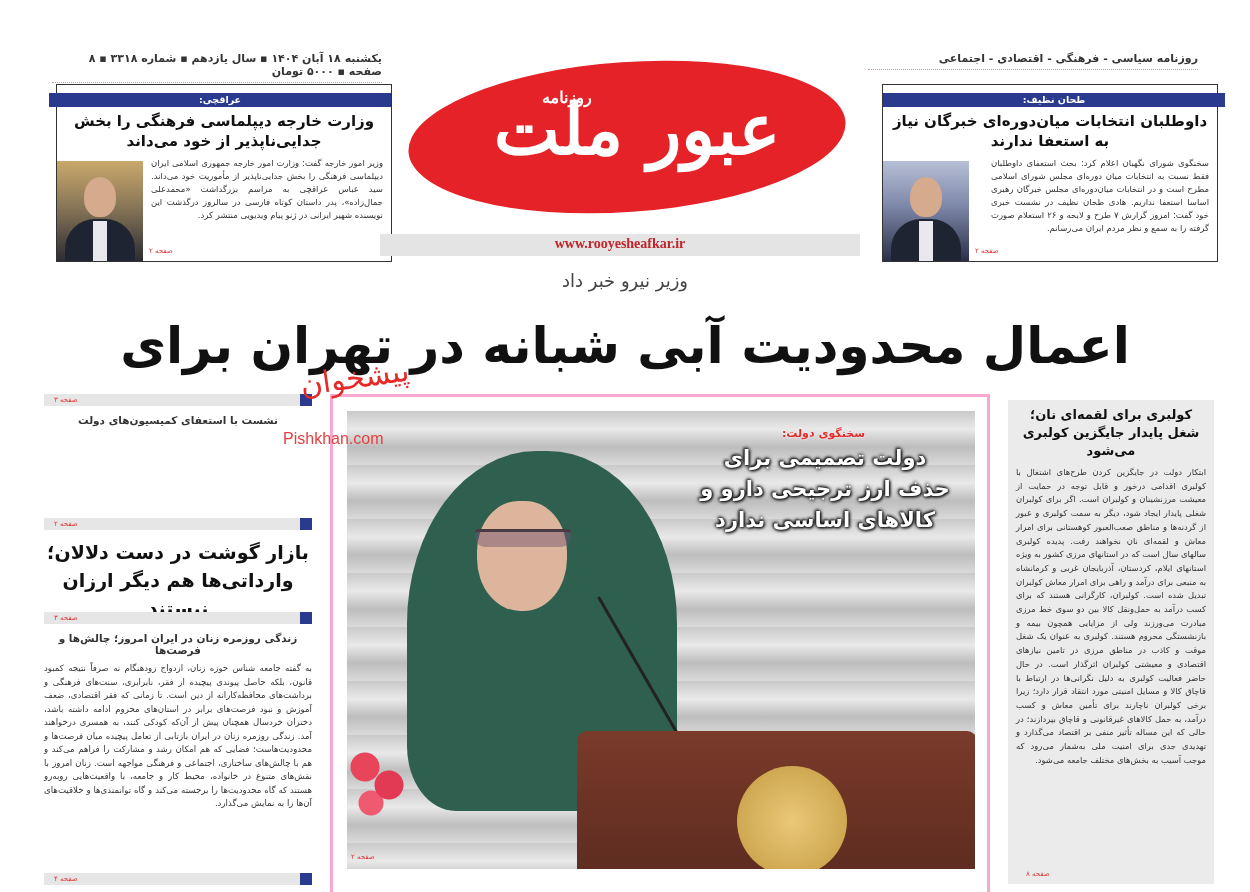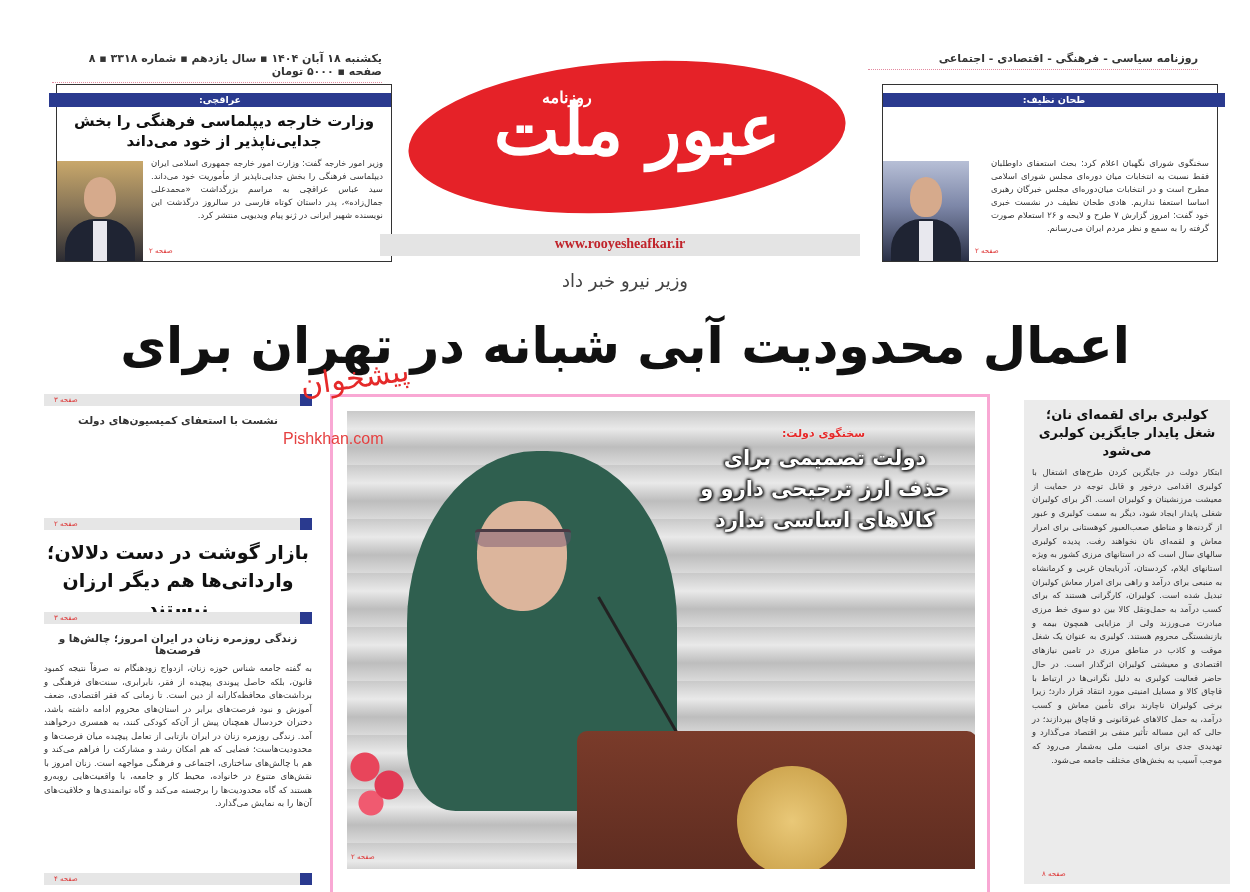"داوطلبان انتخابات میان‌دوره‌ای خبرگان" div.t-head { html: none -> <div>داوطلبان انتخابات میان‌دوره‌ای خبرگان نیاز به استعفا ندارند</div> }
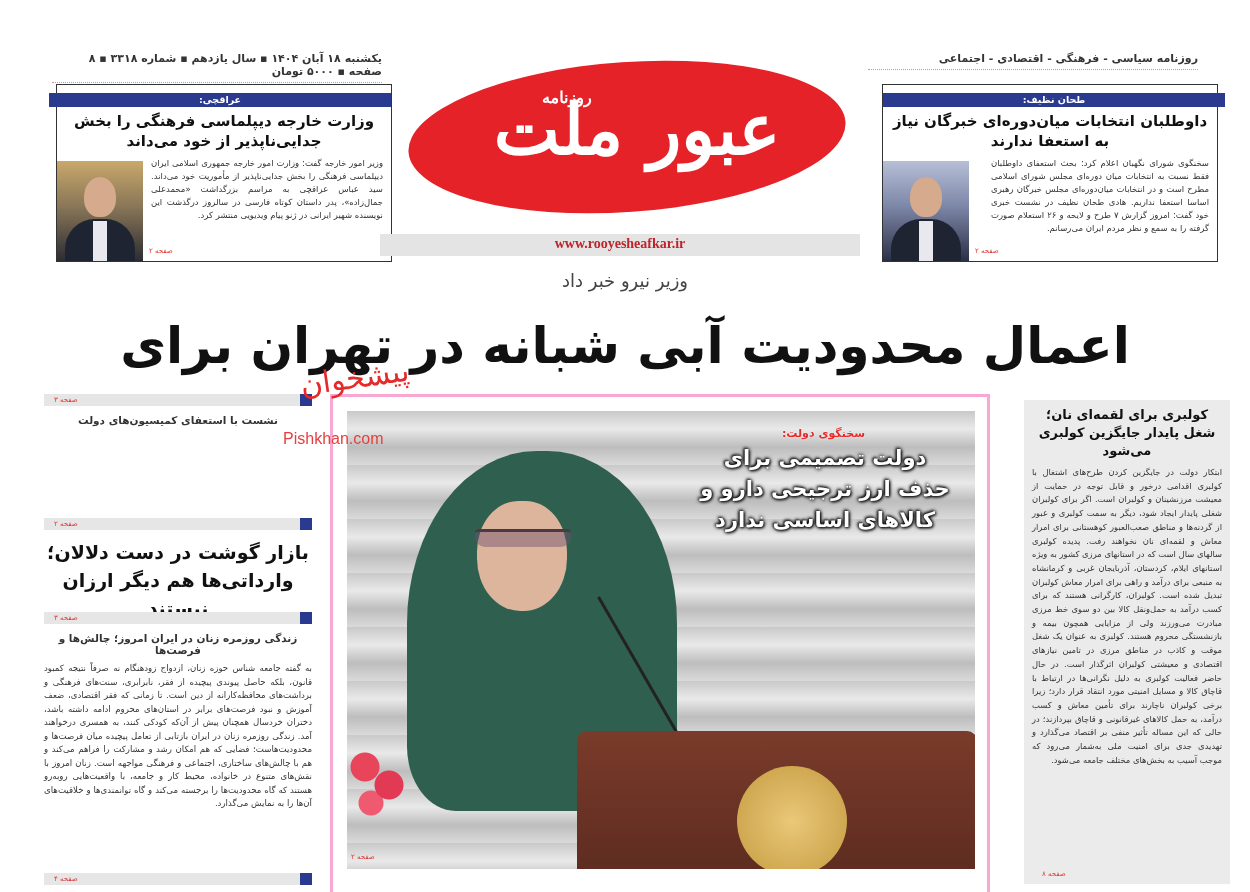"کولبری برای لقمه‌ای نان؛ شغل" .rcol { margin-left: 16px -> none }
